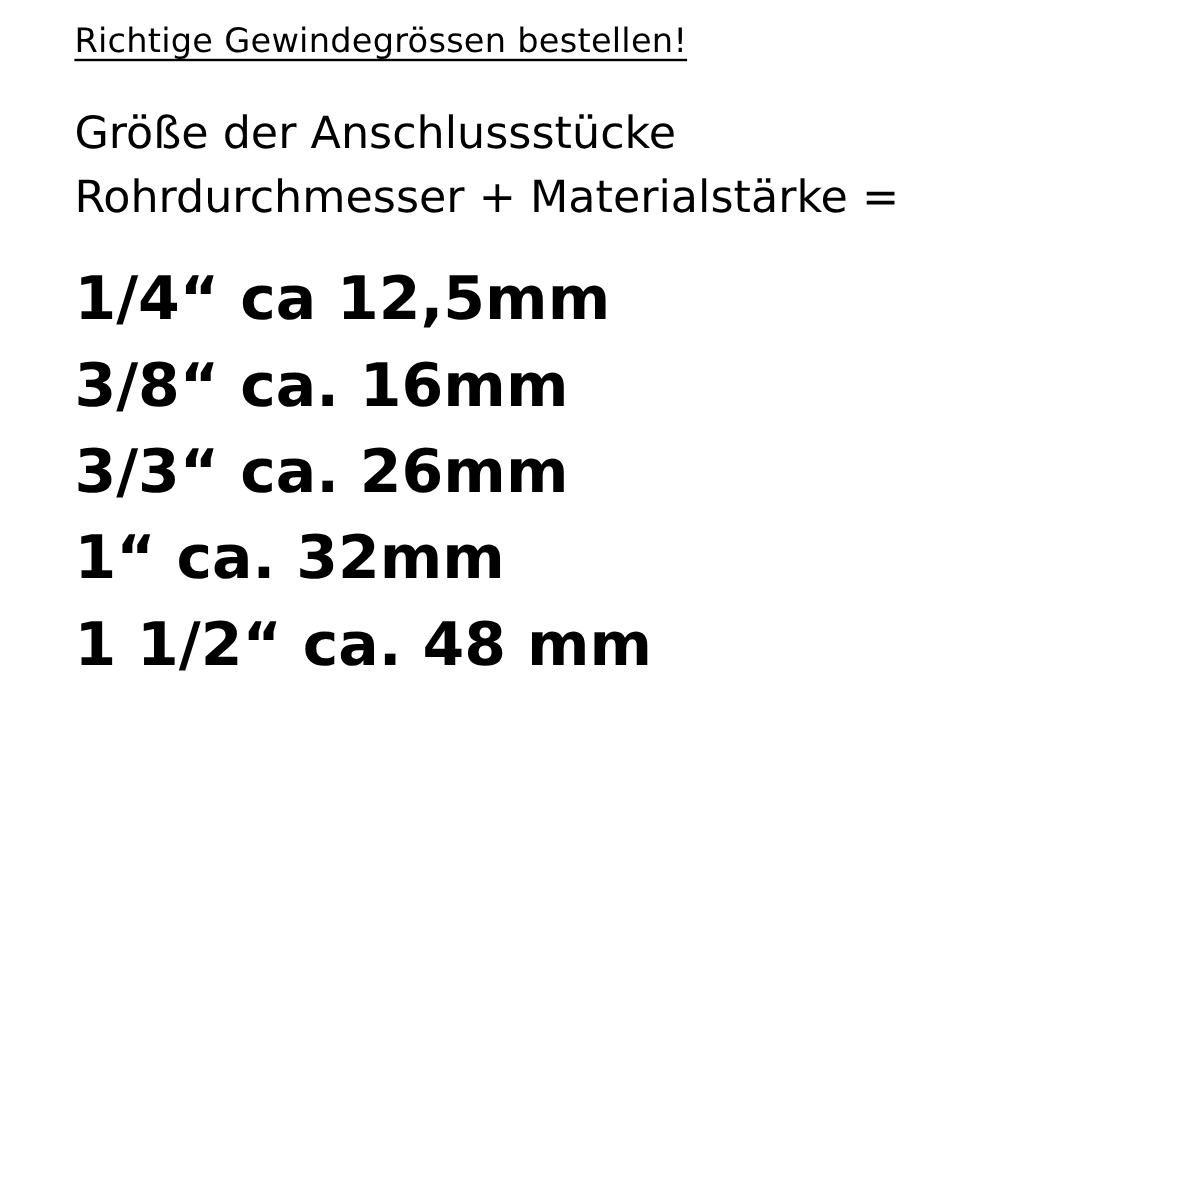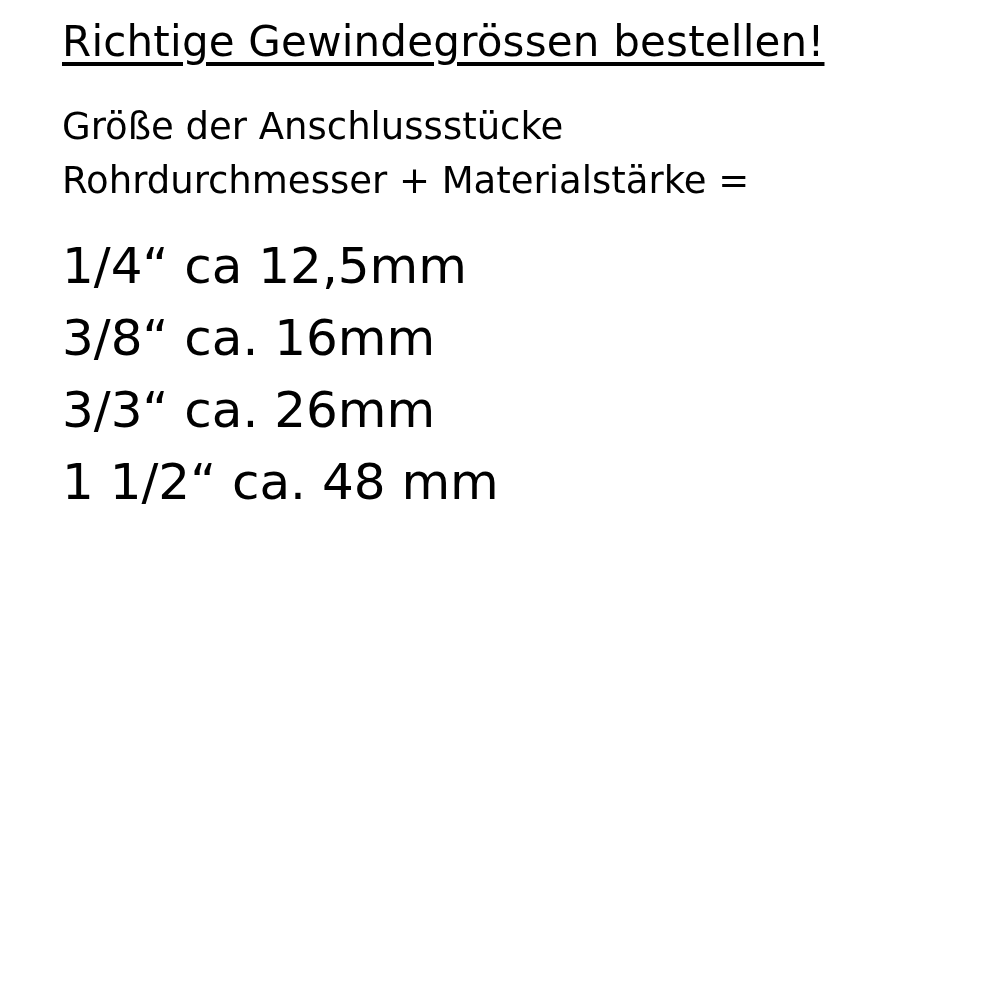"Richtige Gewindegrössen bestellen!" .headline { font-size: 42px -> 28px }
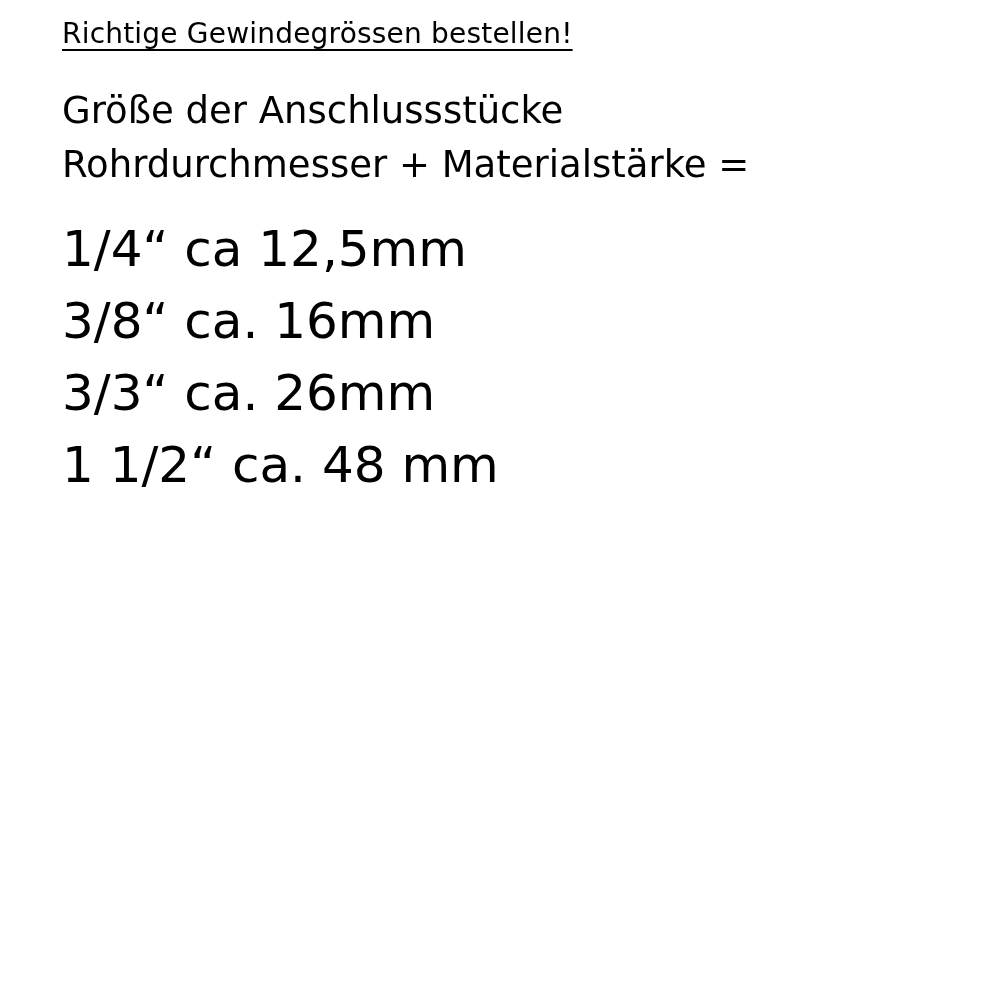"1/4“ ca 12,5mm" .size-list li { font-weight: 400 -> 700 }
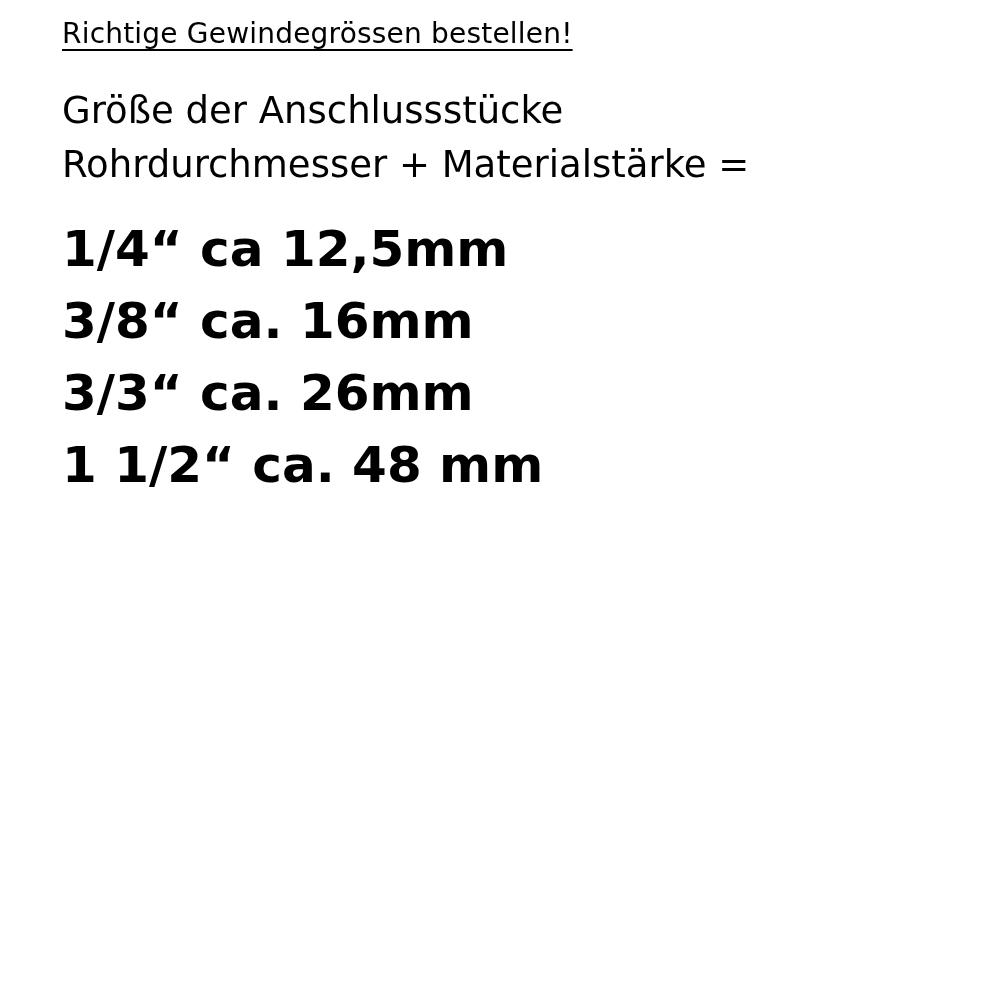"1“ ca. 32mm" li { html: none -> <li>1“ ca. 32mm</li> }
